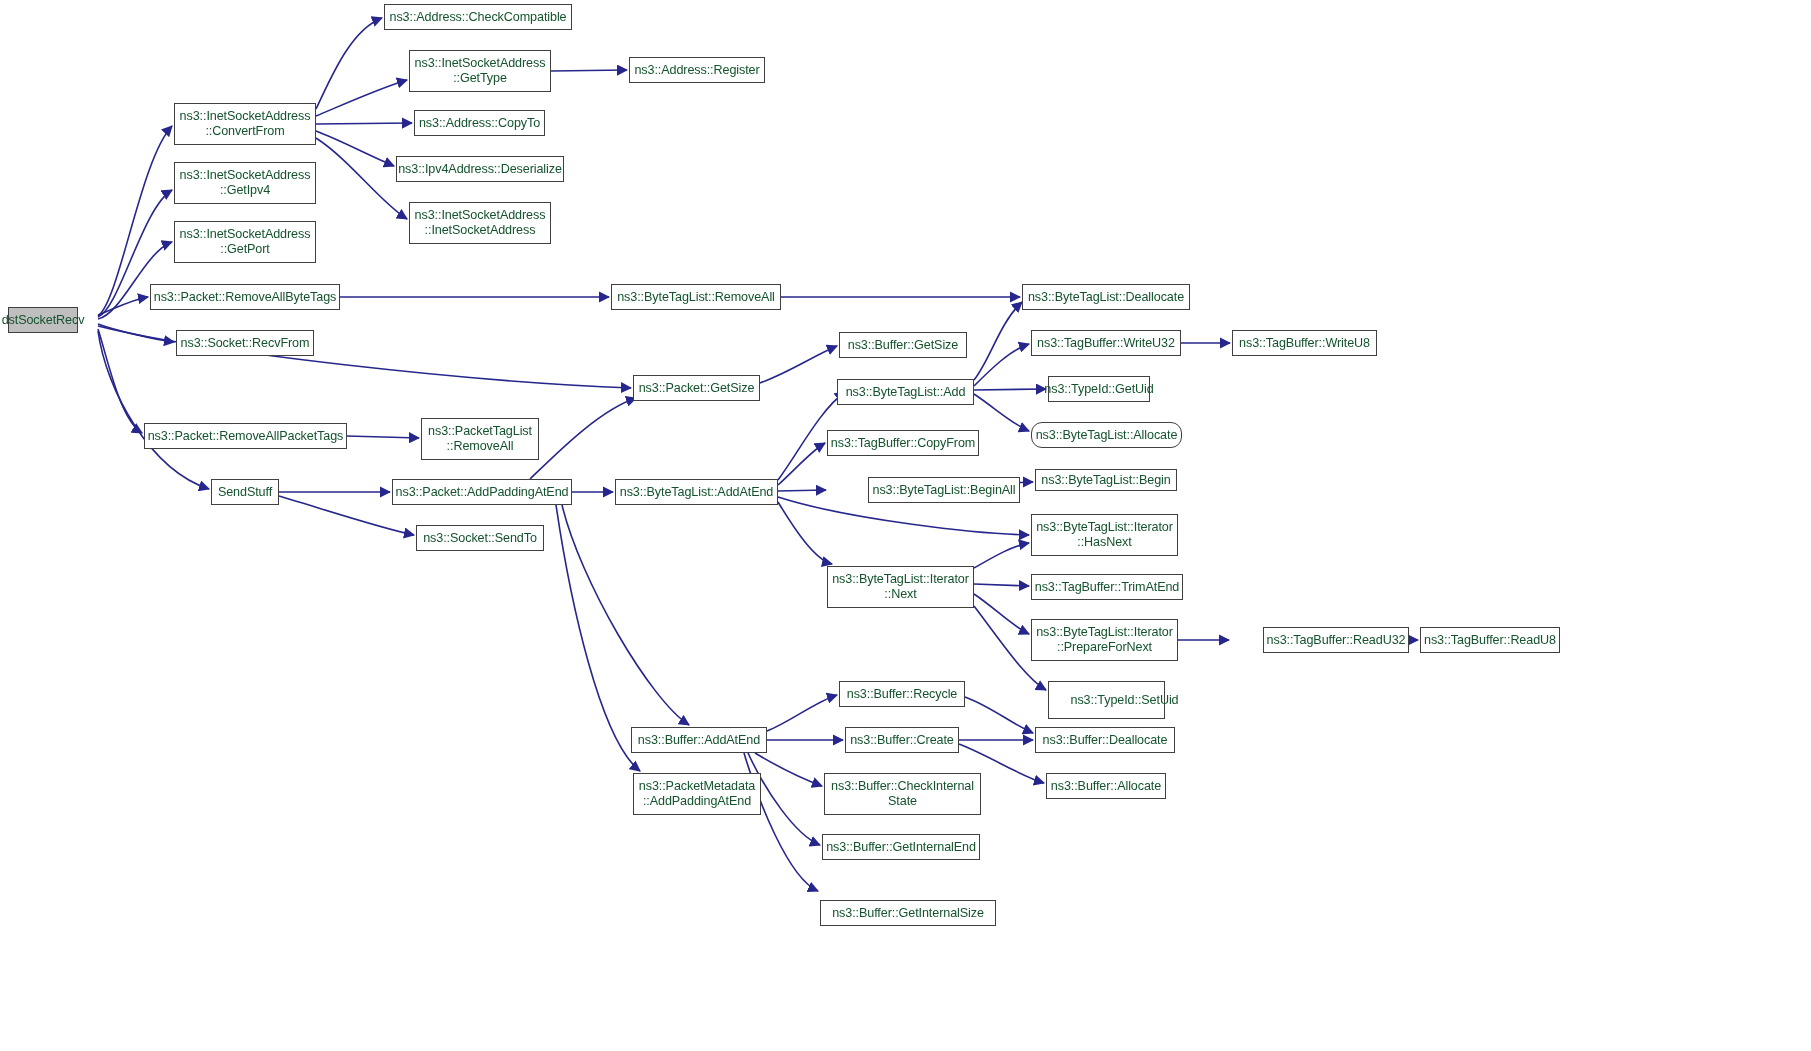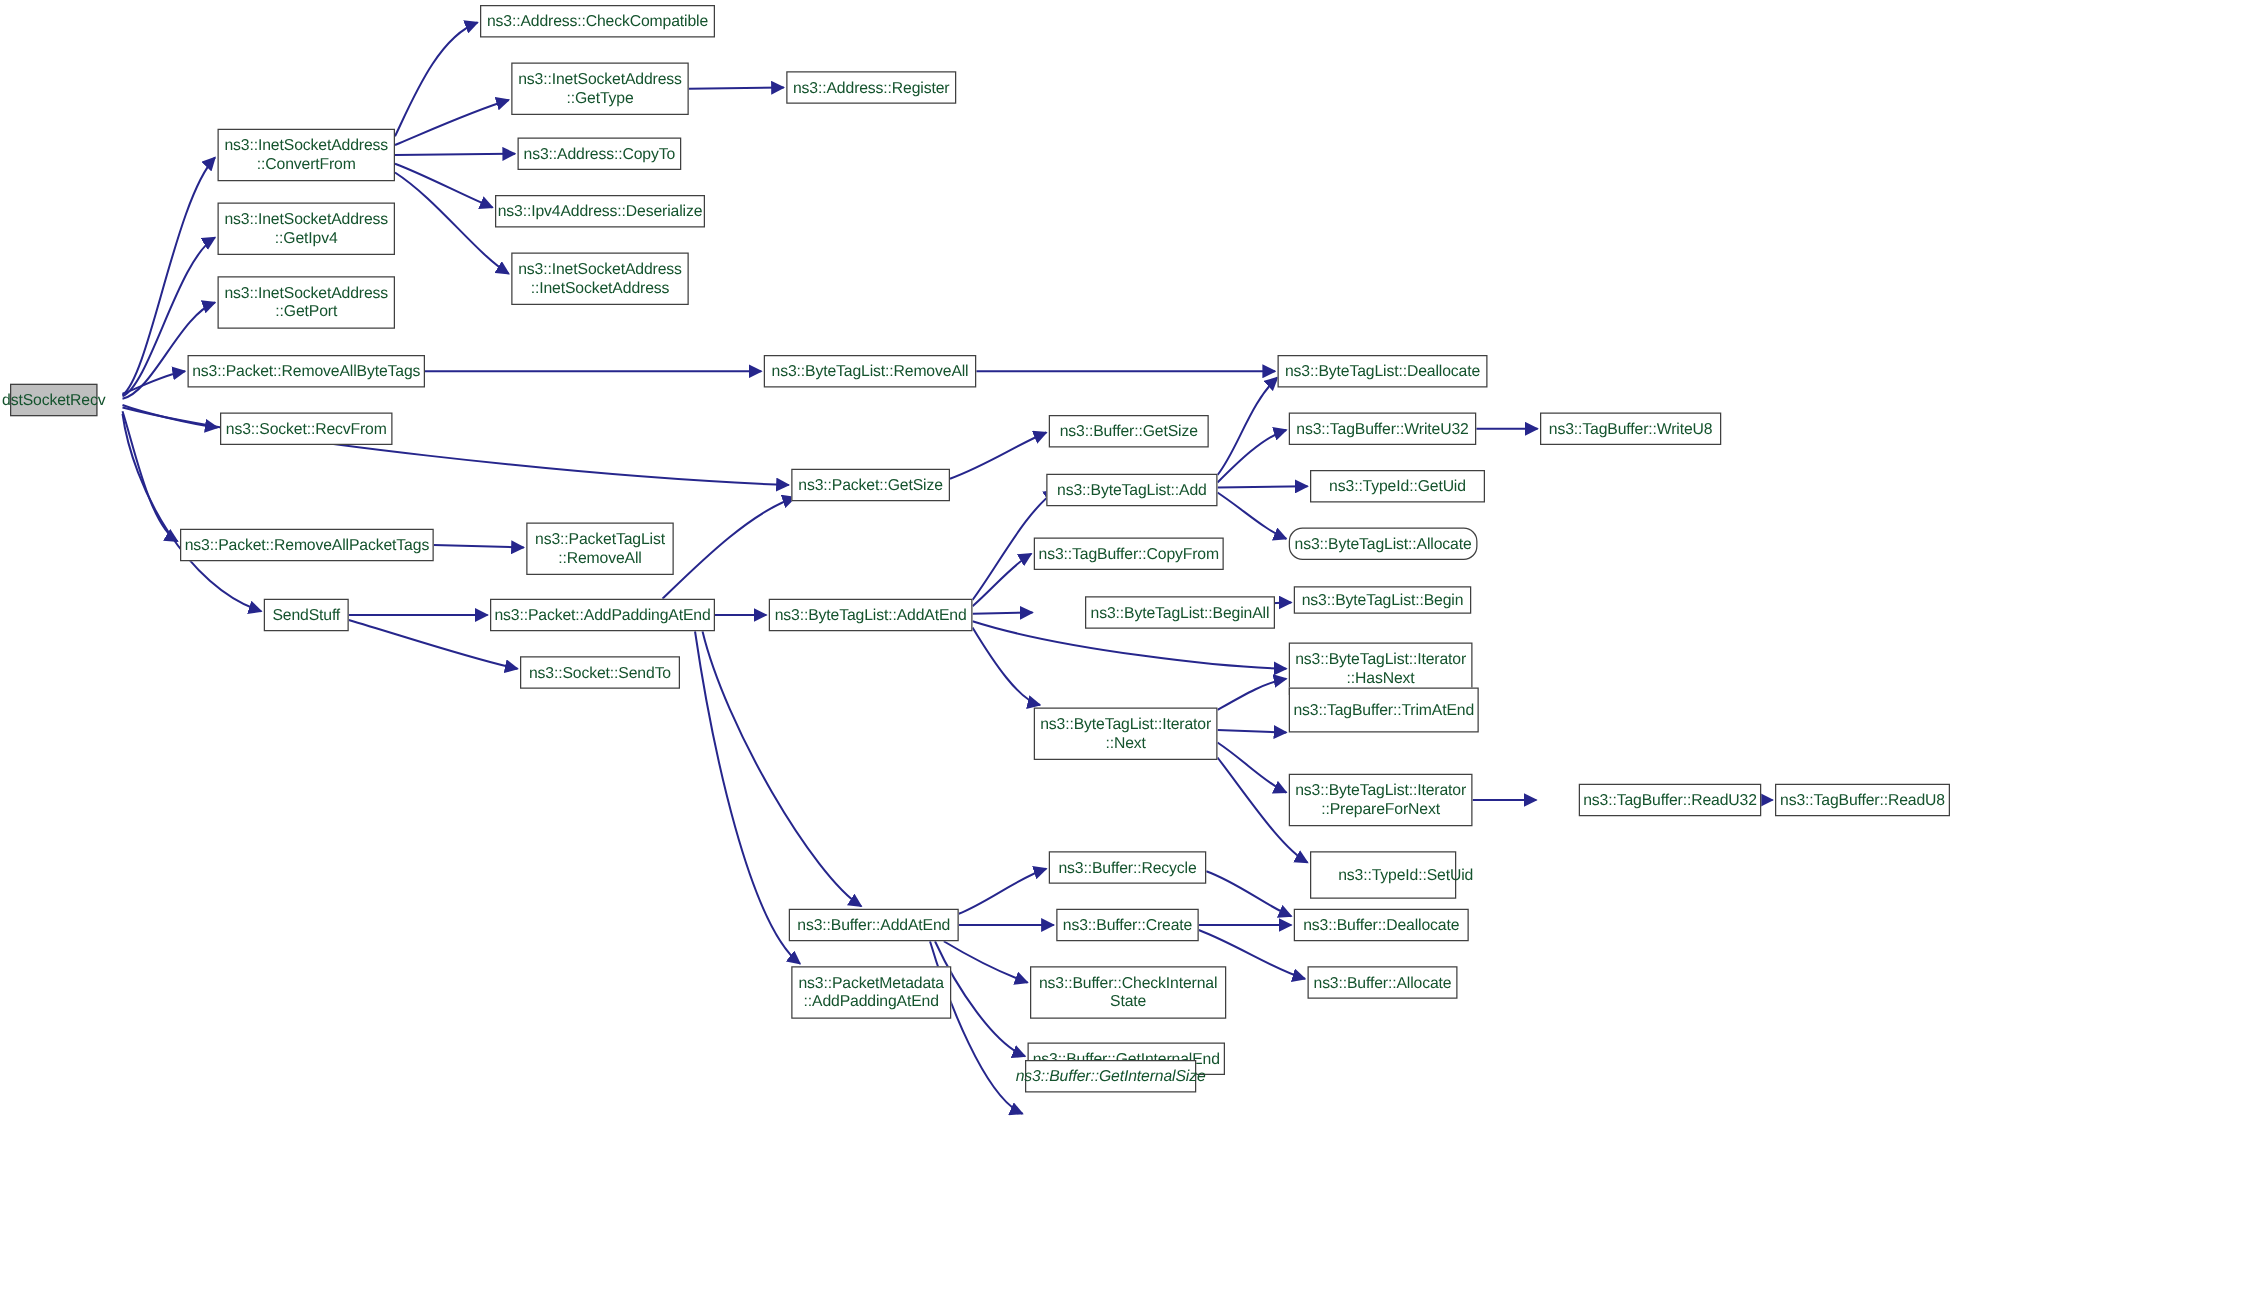"ns3::TypeId::GetUid" div.node { width: 140px -> 102px }
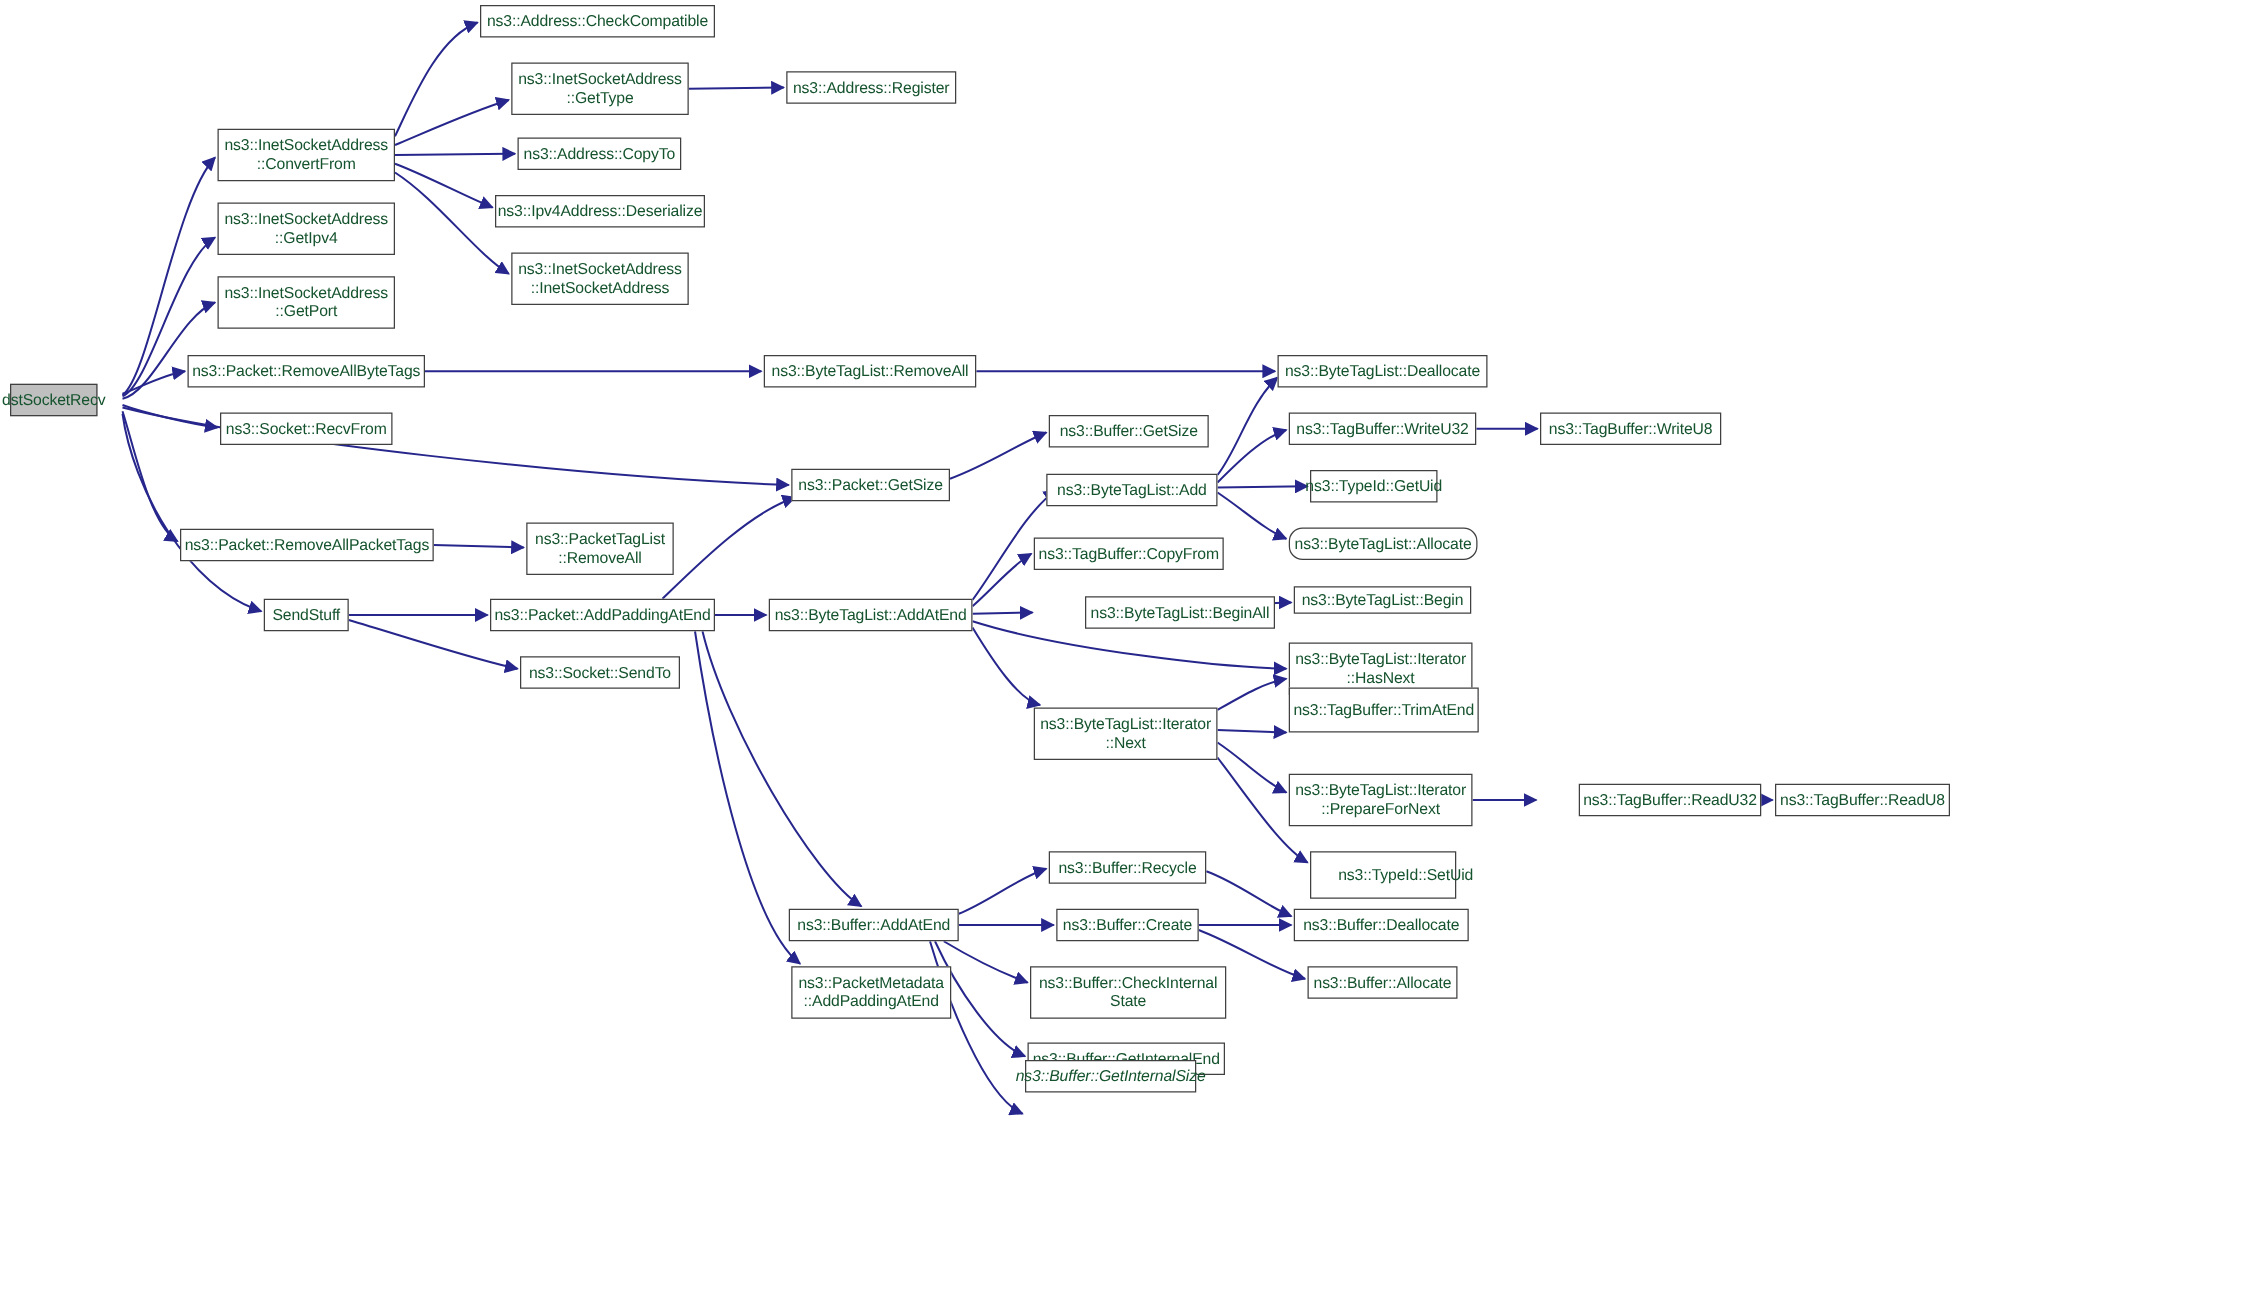"ns3::TagBuffer::TrimAtEnd" div.node { height: 36px -> 26px; top: 550px -> 574px }
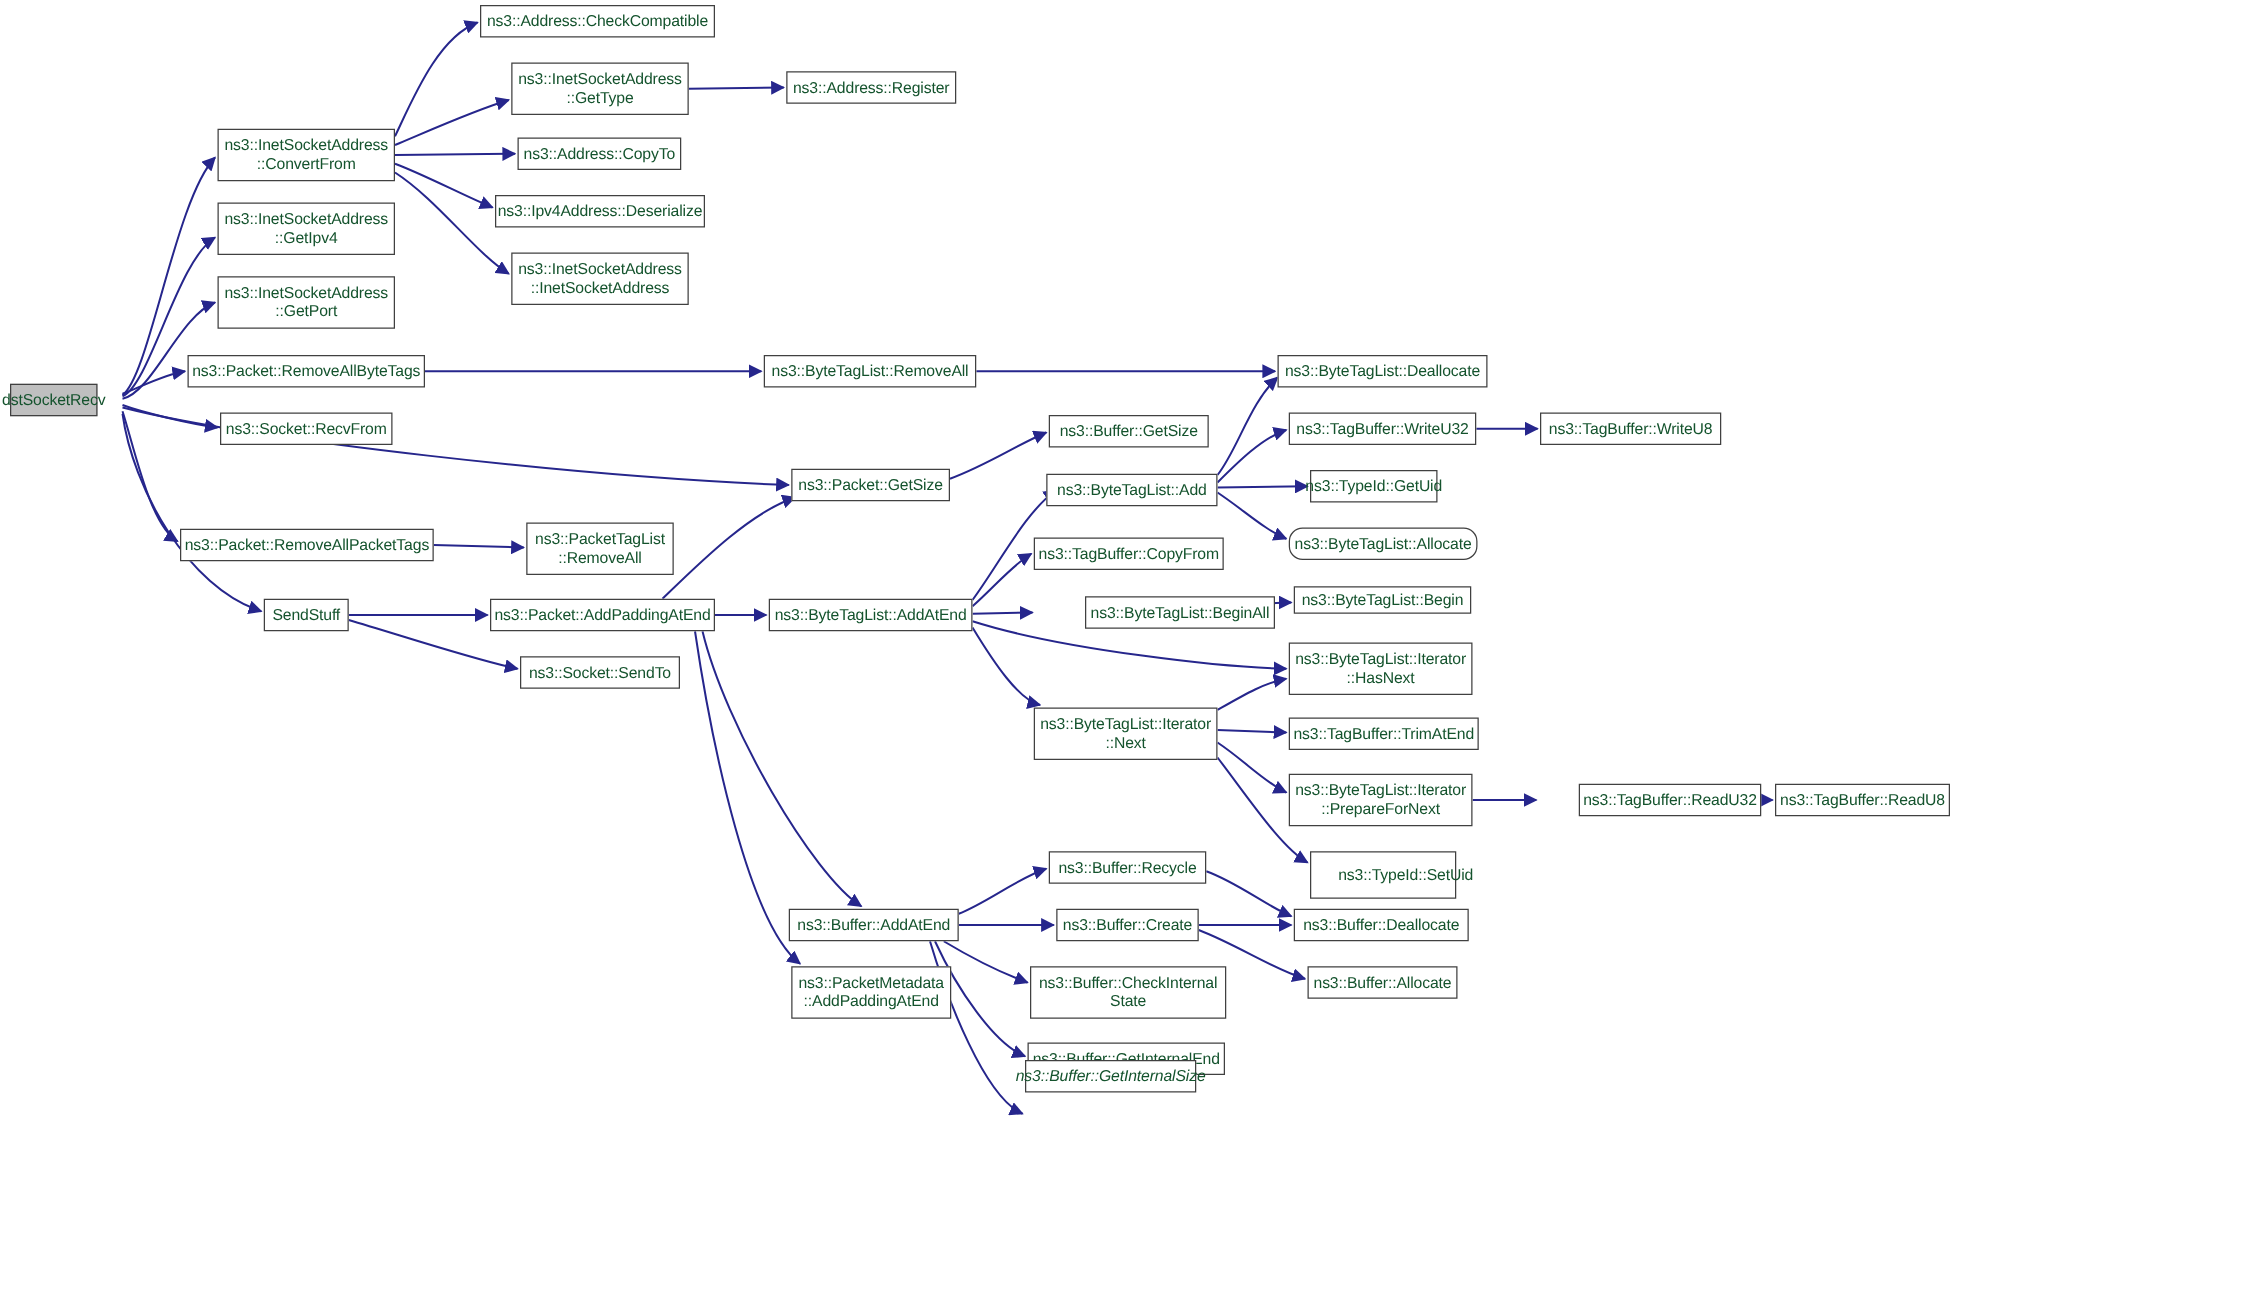"ns3::Buffer::GetInternalSize" div.node { font-style: italic -> none; top: 848px -> 900px; width: 137px -> 176px }
